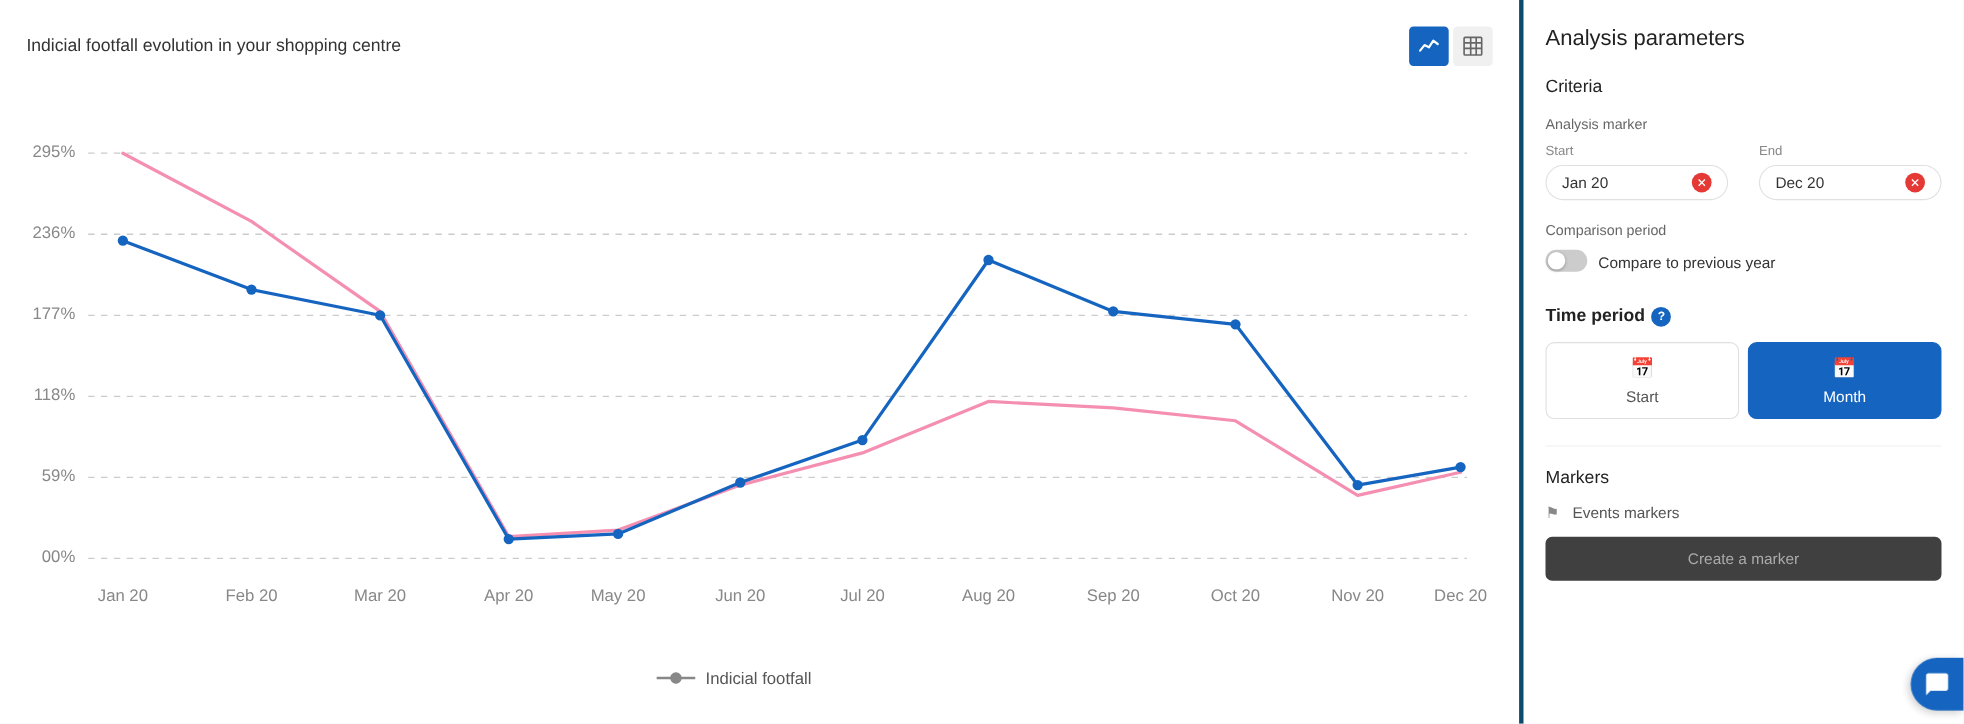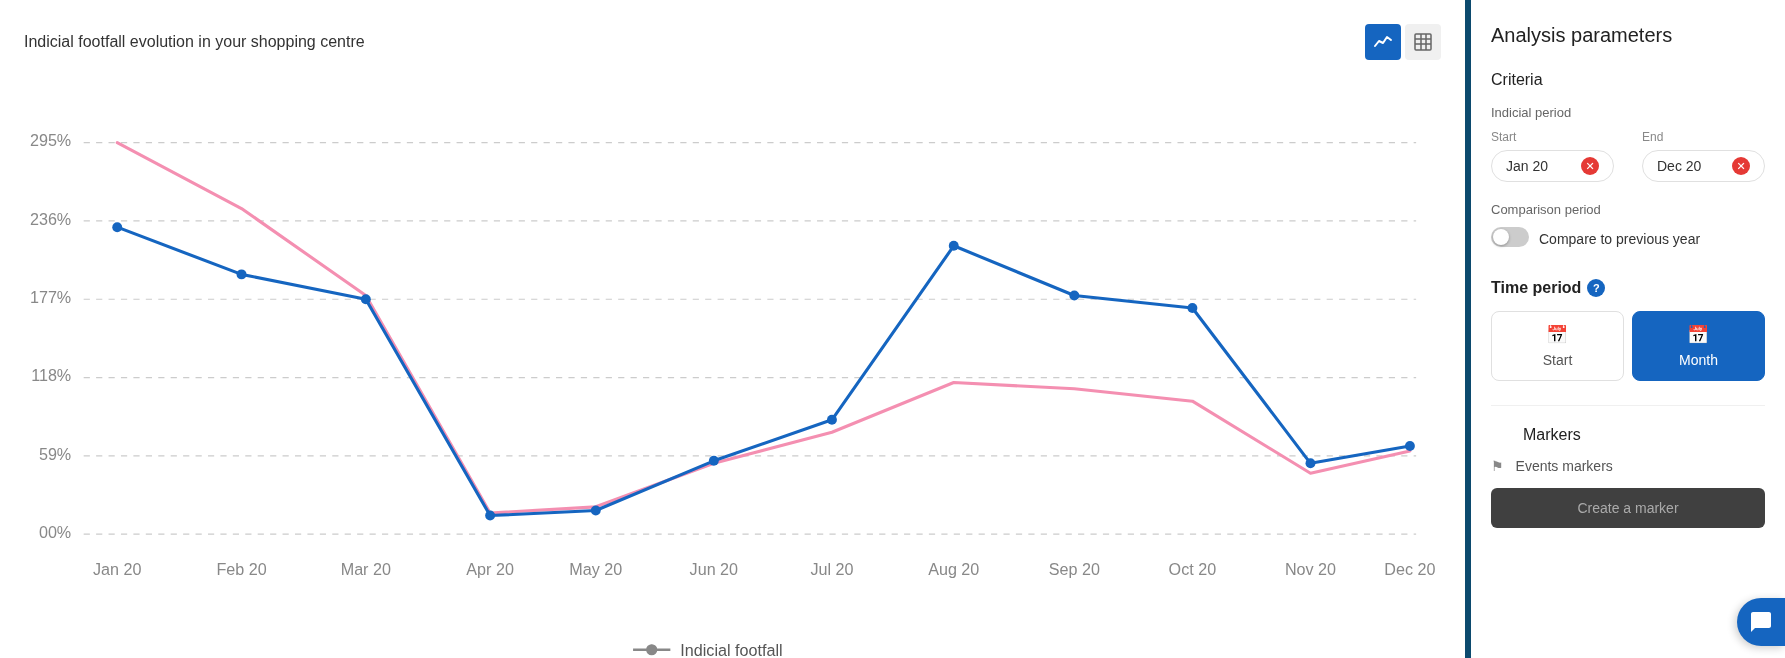"Analysis parameters" .right-panel { border-left: 6px solid #0c4a6e -> 4px solid #0c4a6e; width: 320px -> 404px }
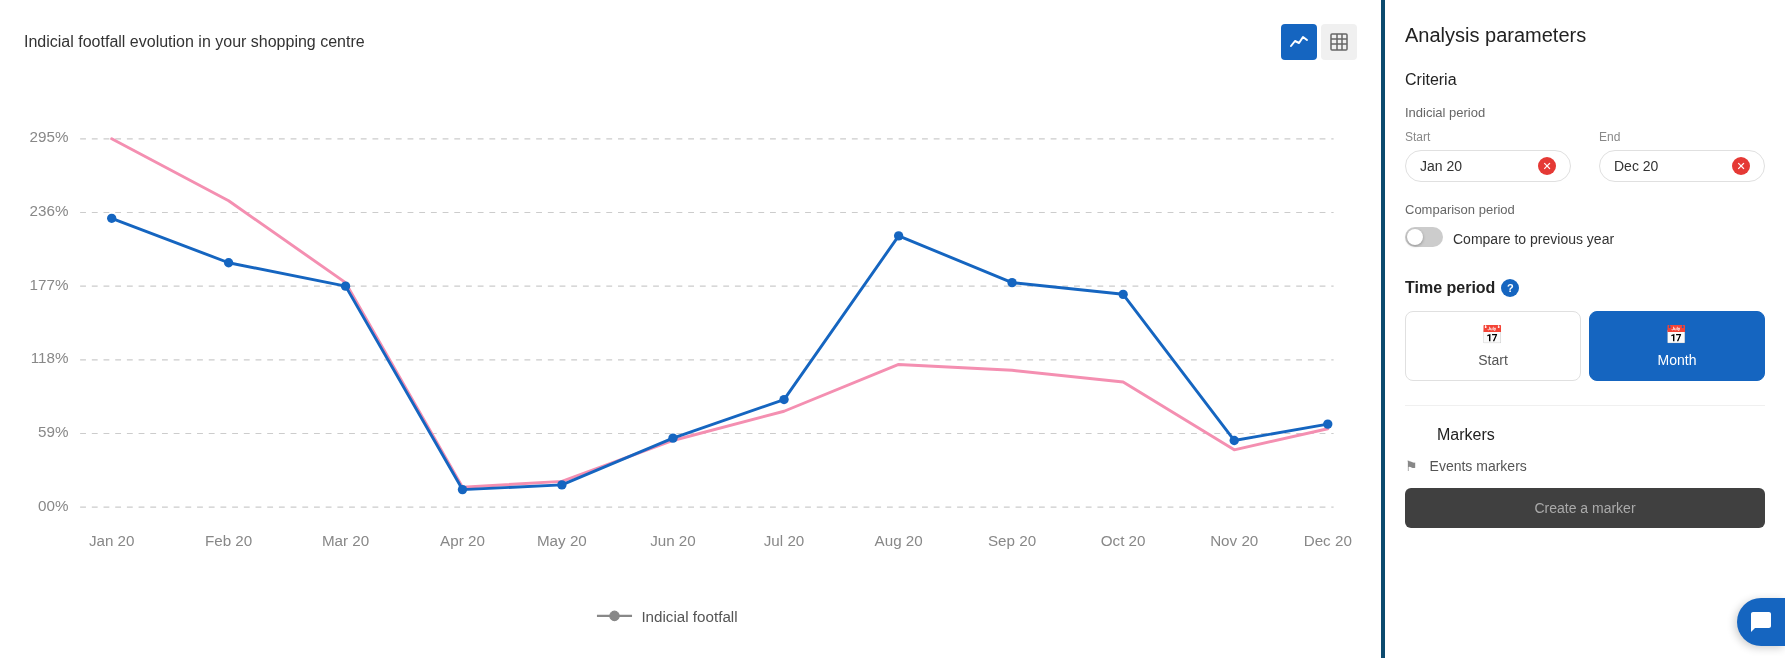"Indicial period" div.subsection-label { text: Indicial period -> Analysis marker }
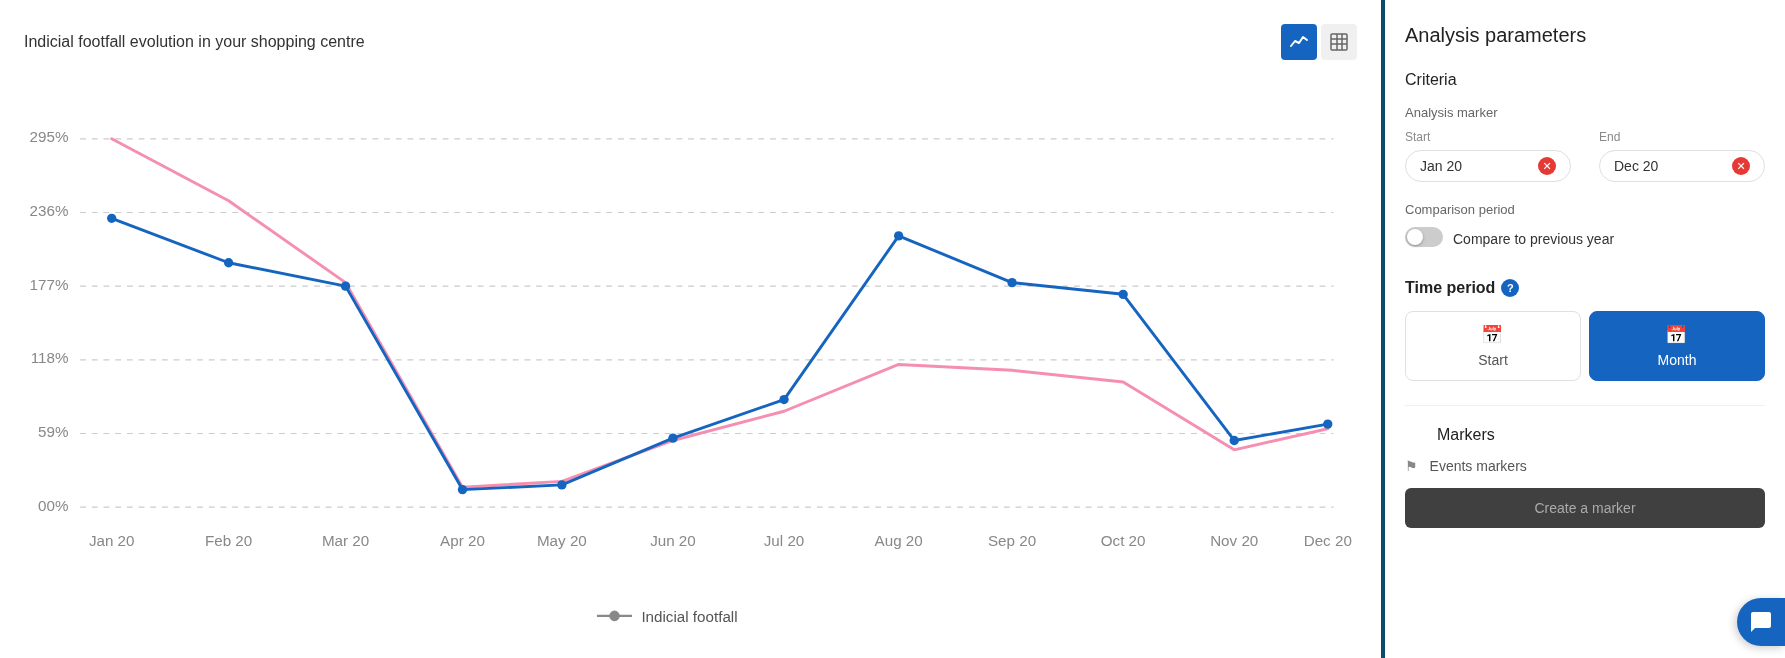"Markers" .markers-header { margin-left: 32px -> none }
